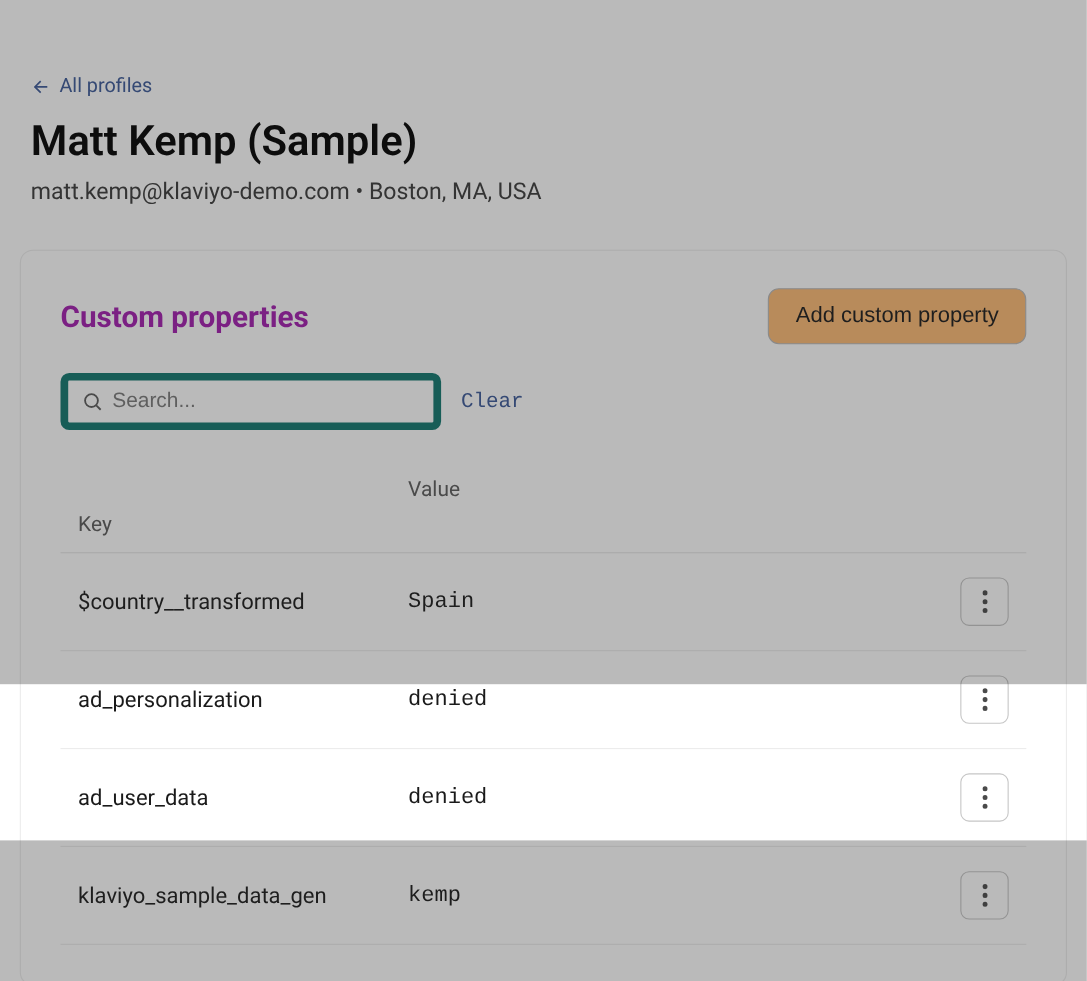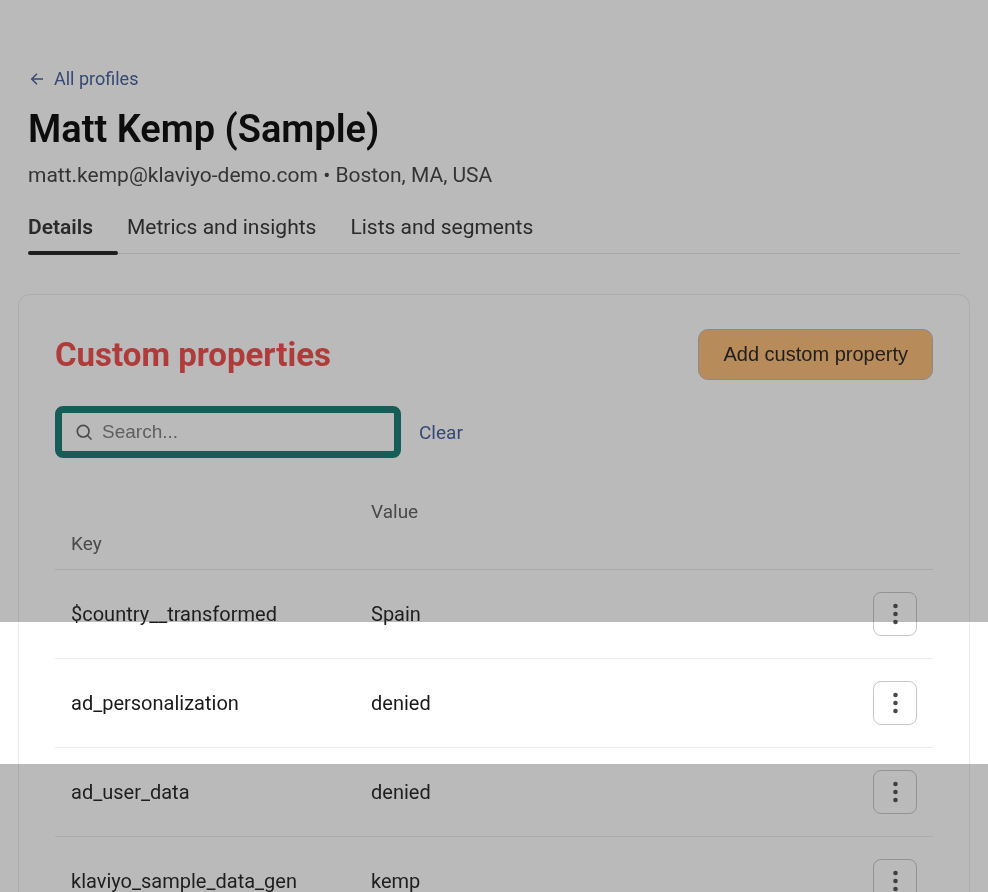"Details" div.tabs { html: <div> <div>Details</div> <div>Metrics and insights</div> <div>Lists and segments</div> </div> -> none }
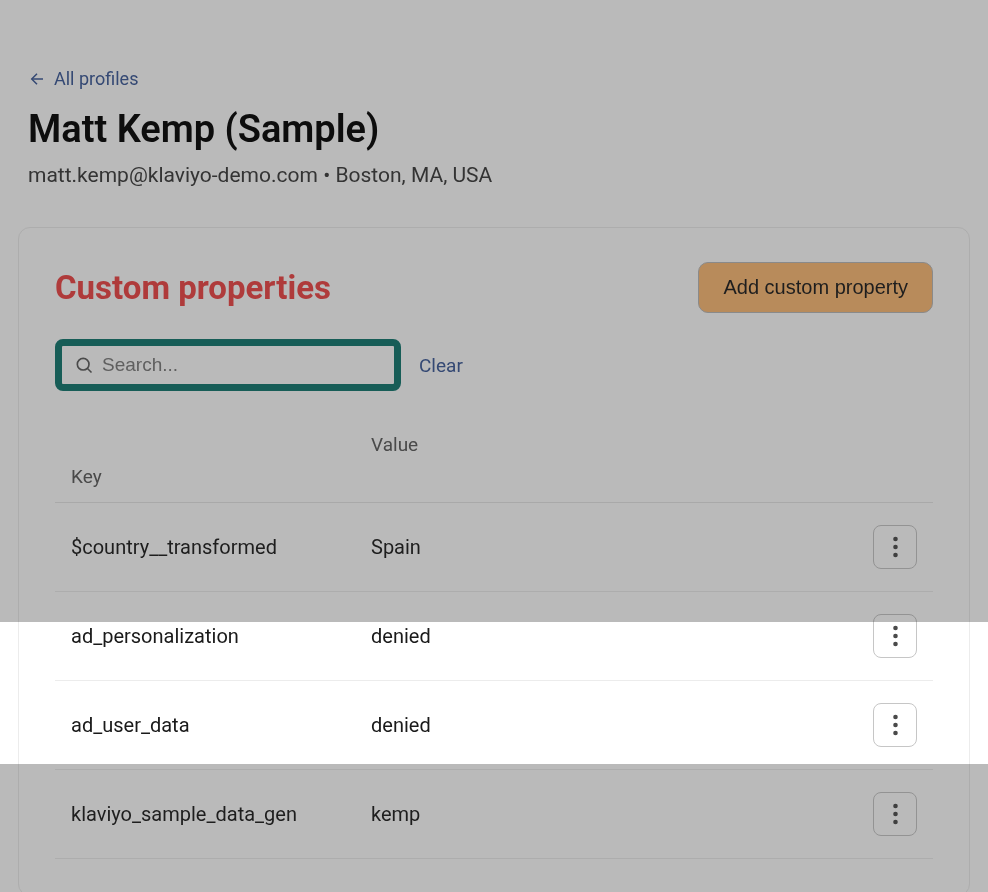"Custom properties" .card-title { color: #ef4444 -> #a21caf; font-size: 33px -> 27px }
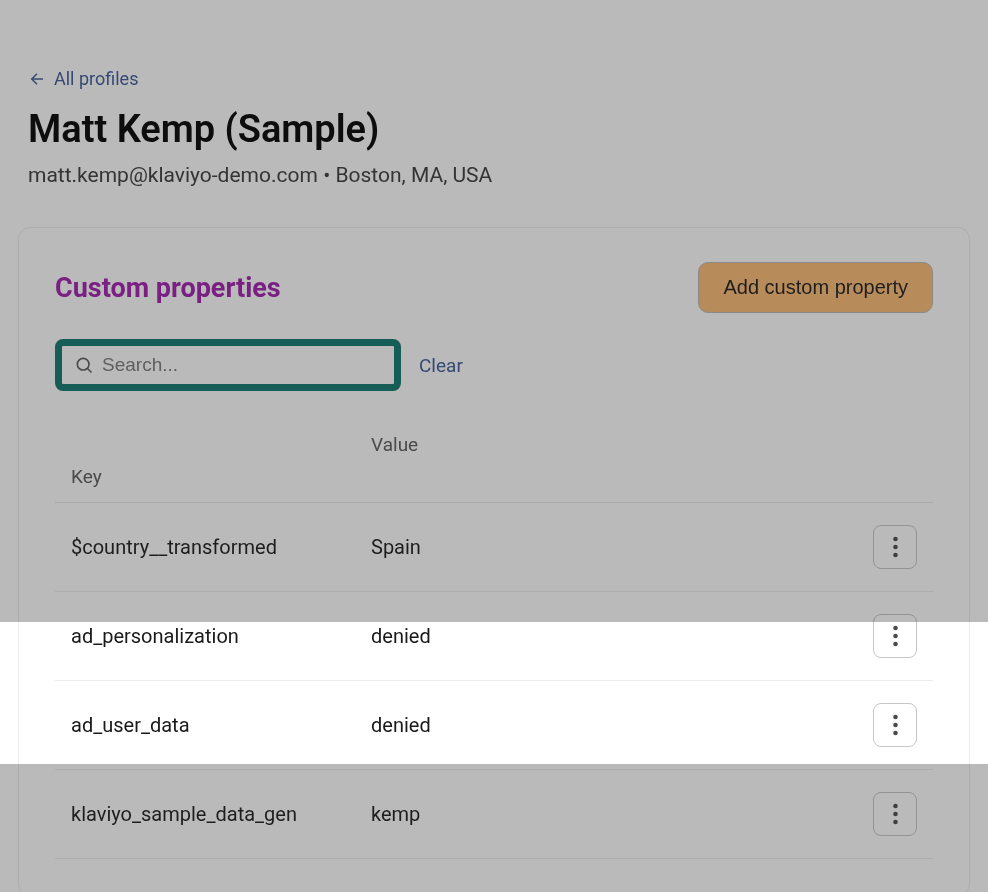"Clear" .clear-link { font-family: none -> Liberation Mono, monospace }
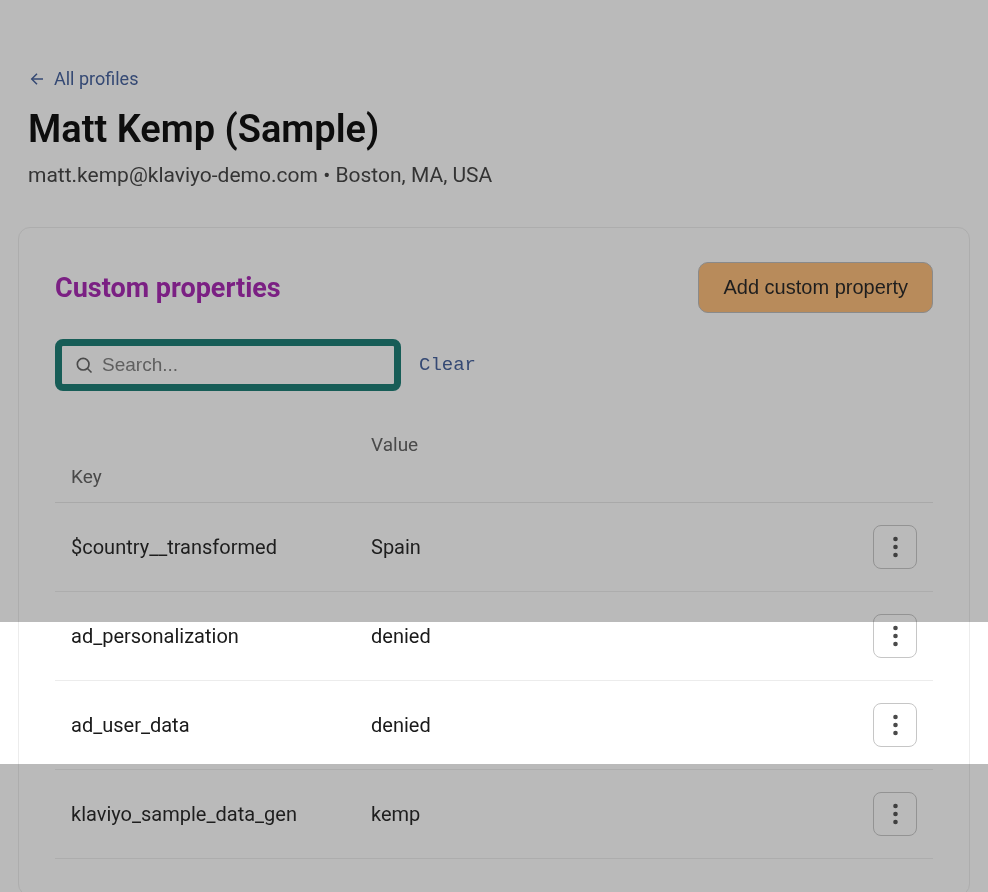"Spain" .row-value { font-family: none -> Liberation Mono, monospace }
